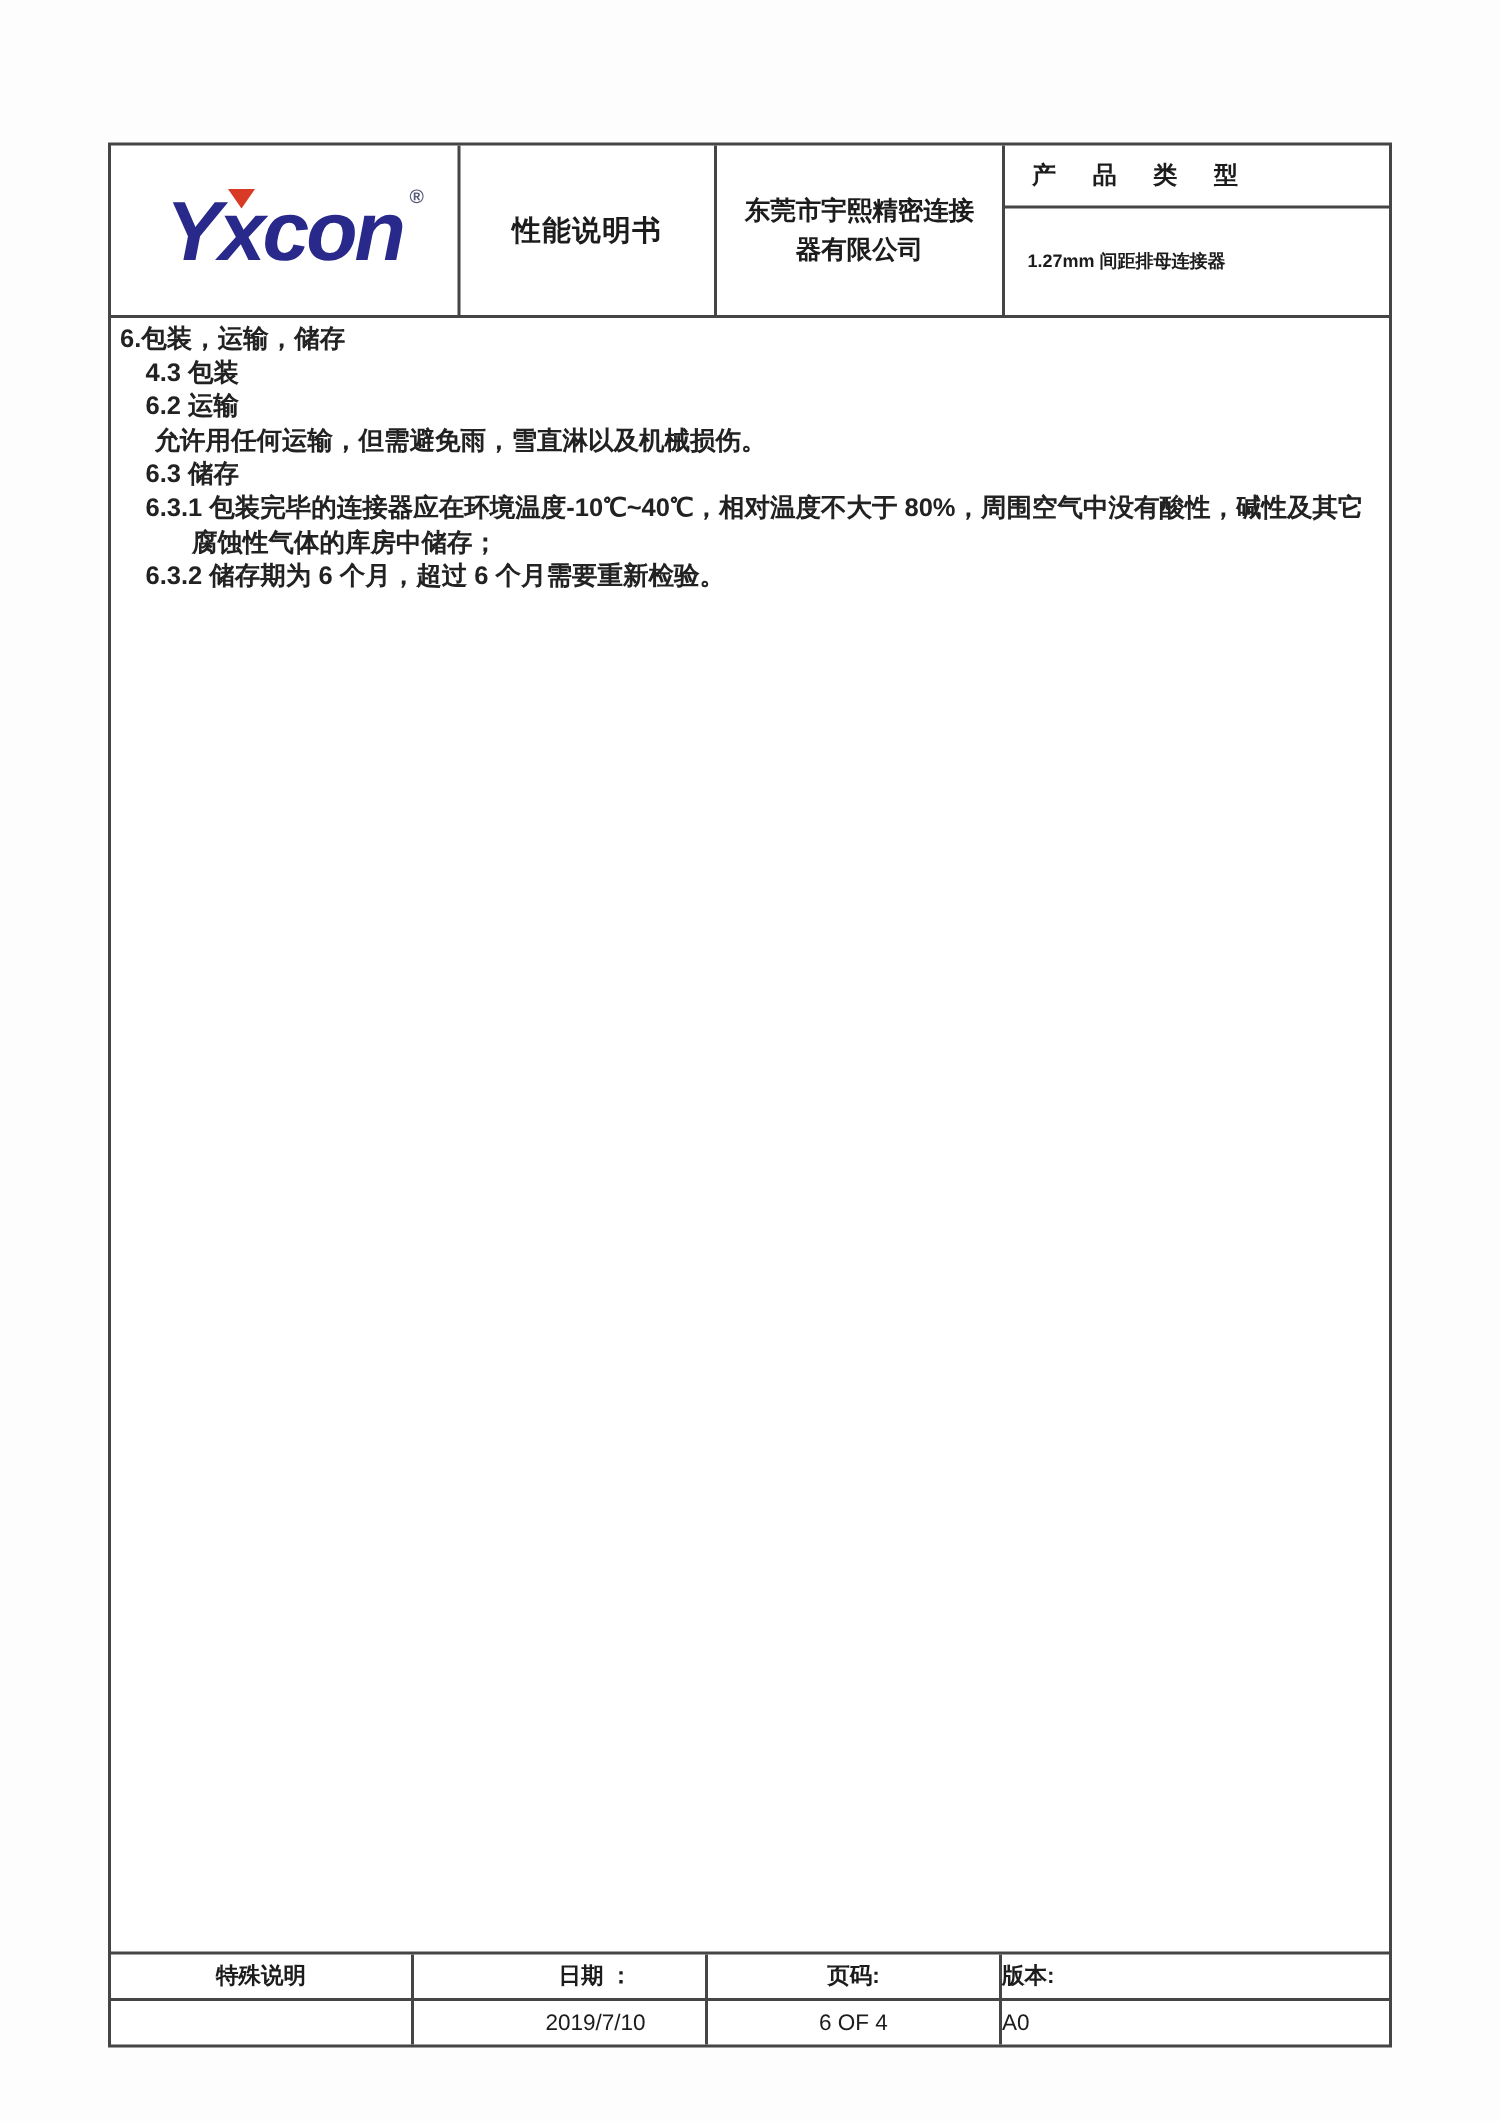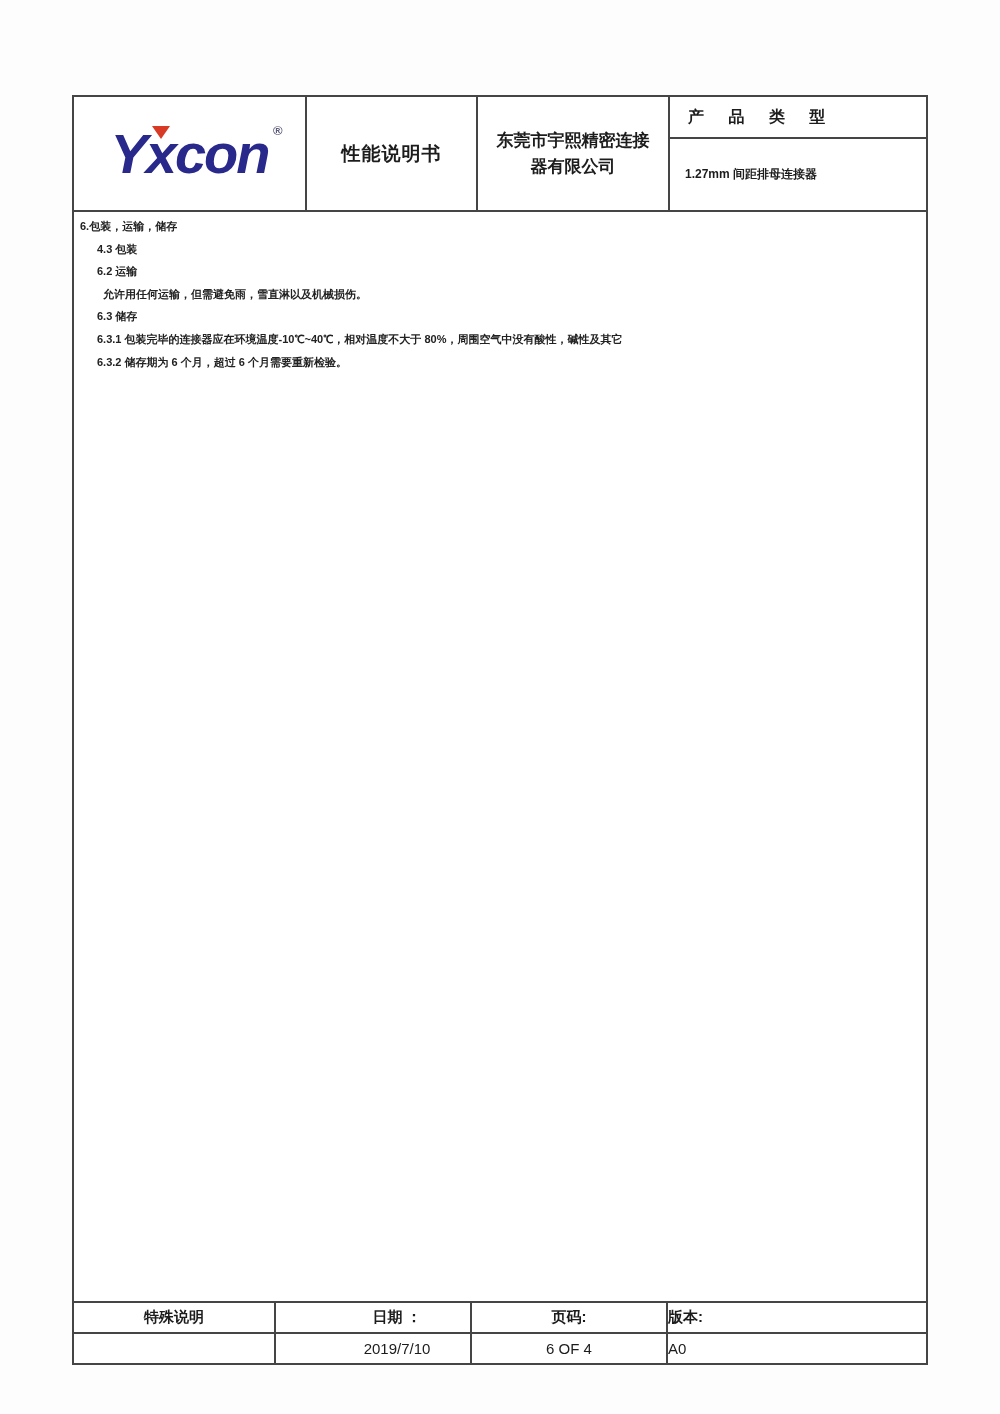"6.包装，运输，储存" .bline { font-size: 11px -> 17px }
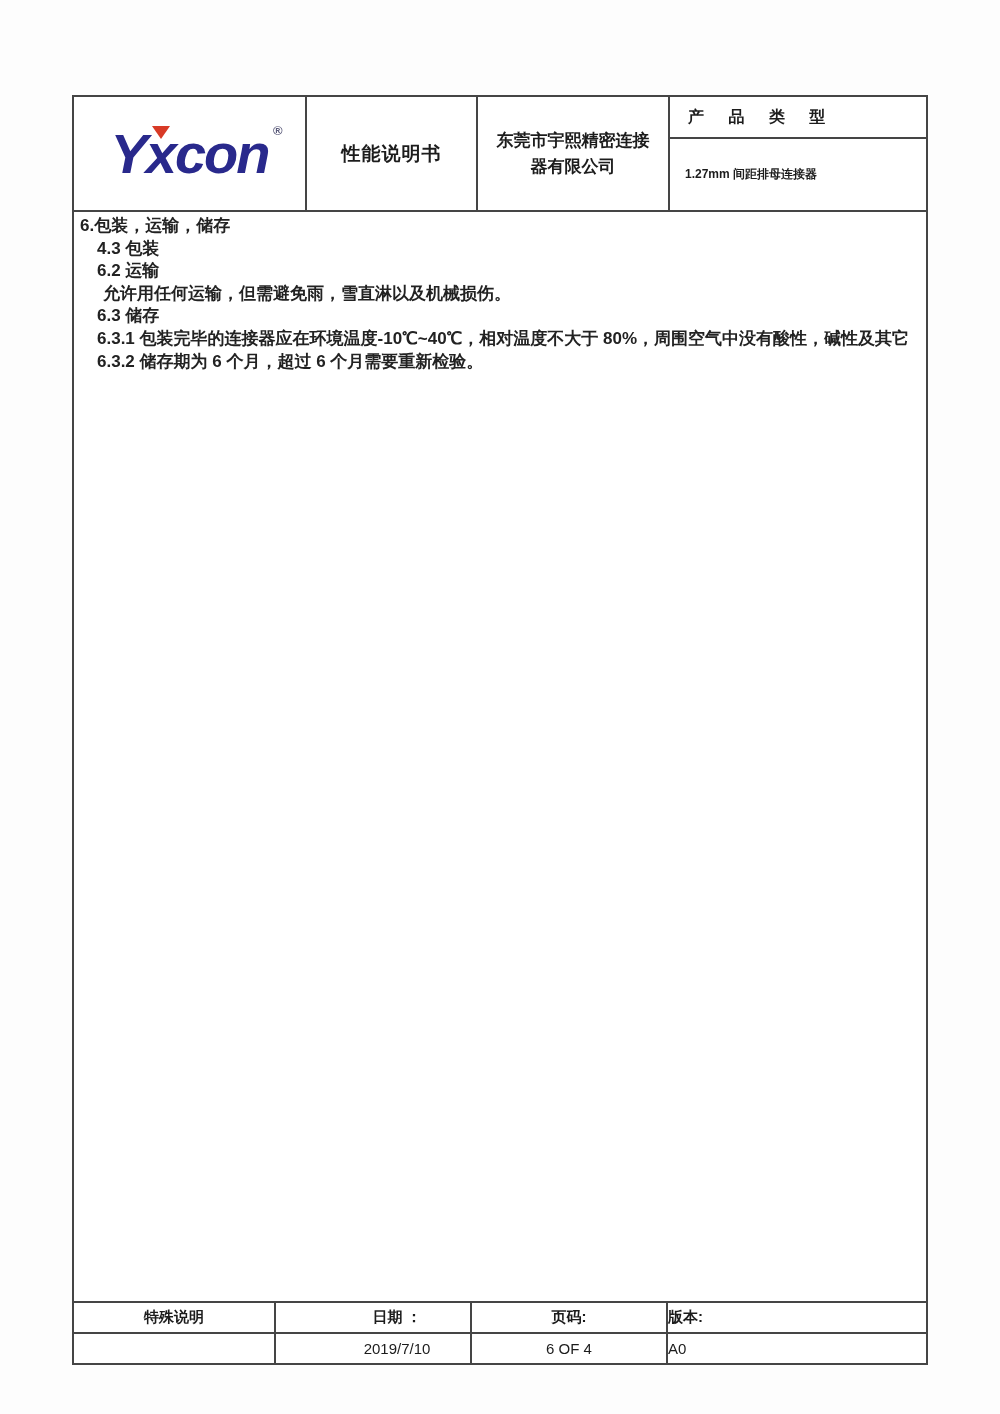"腐蚀性气体的库房中储存；" div.bline { html: none -> <div>腐蚀性气体的库房中储存；</div> }
